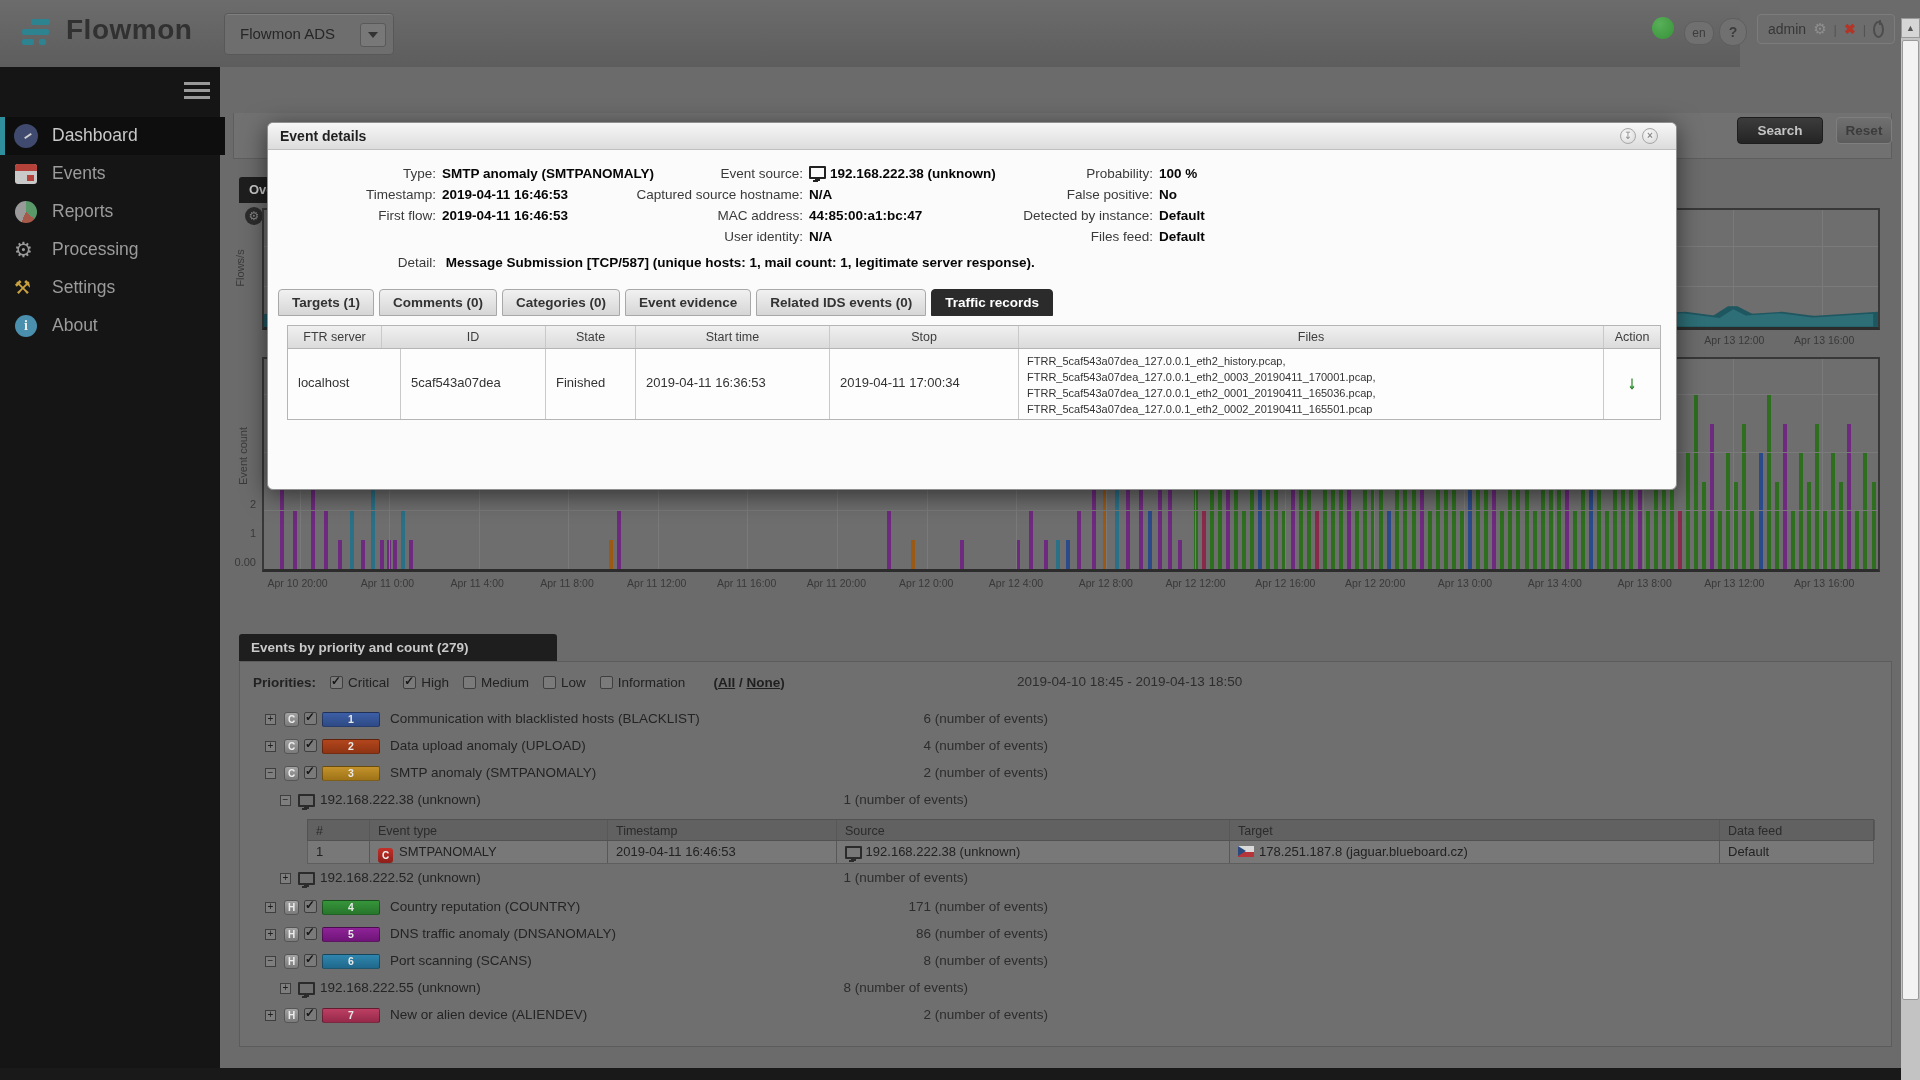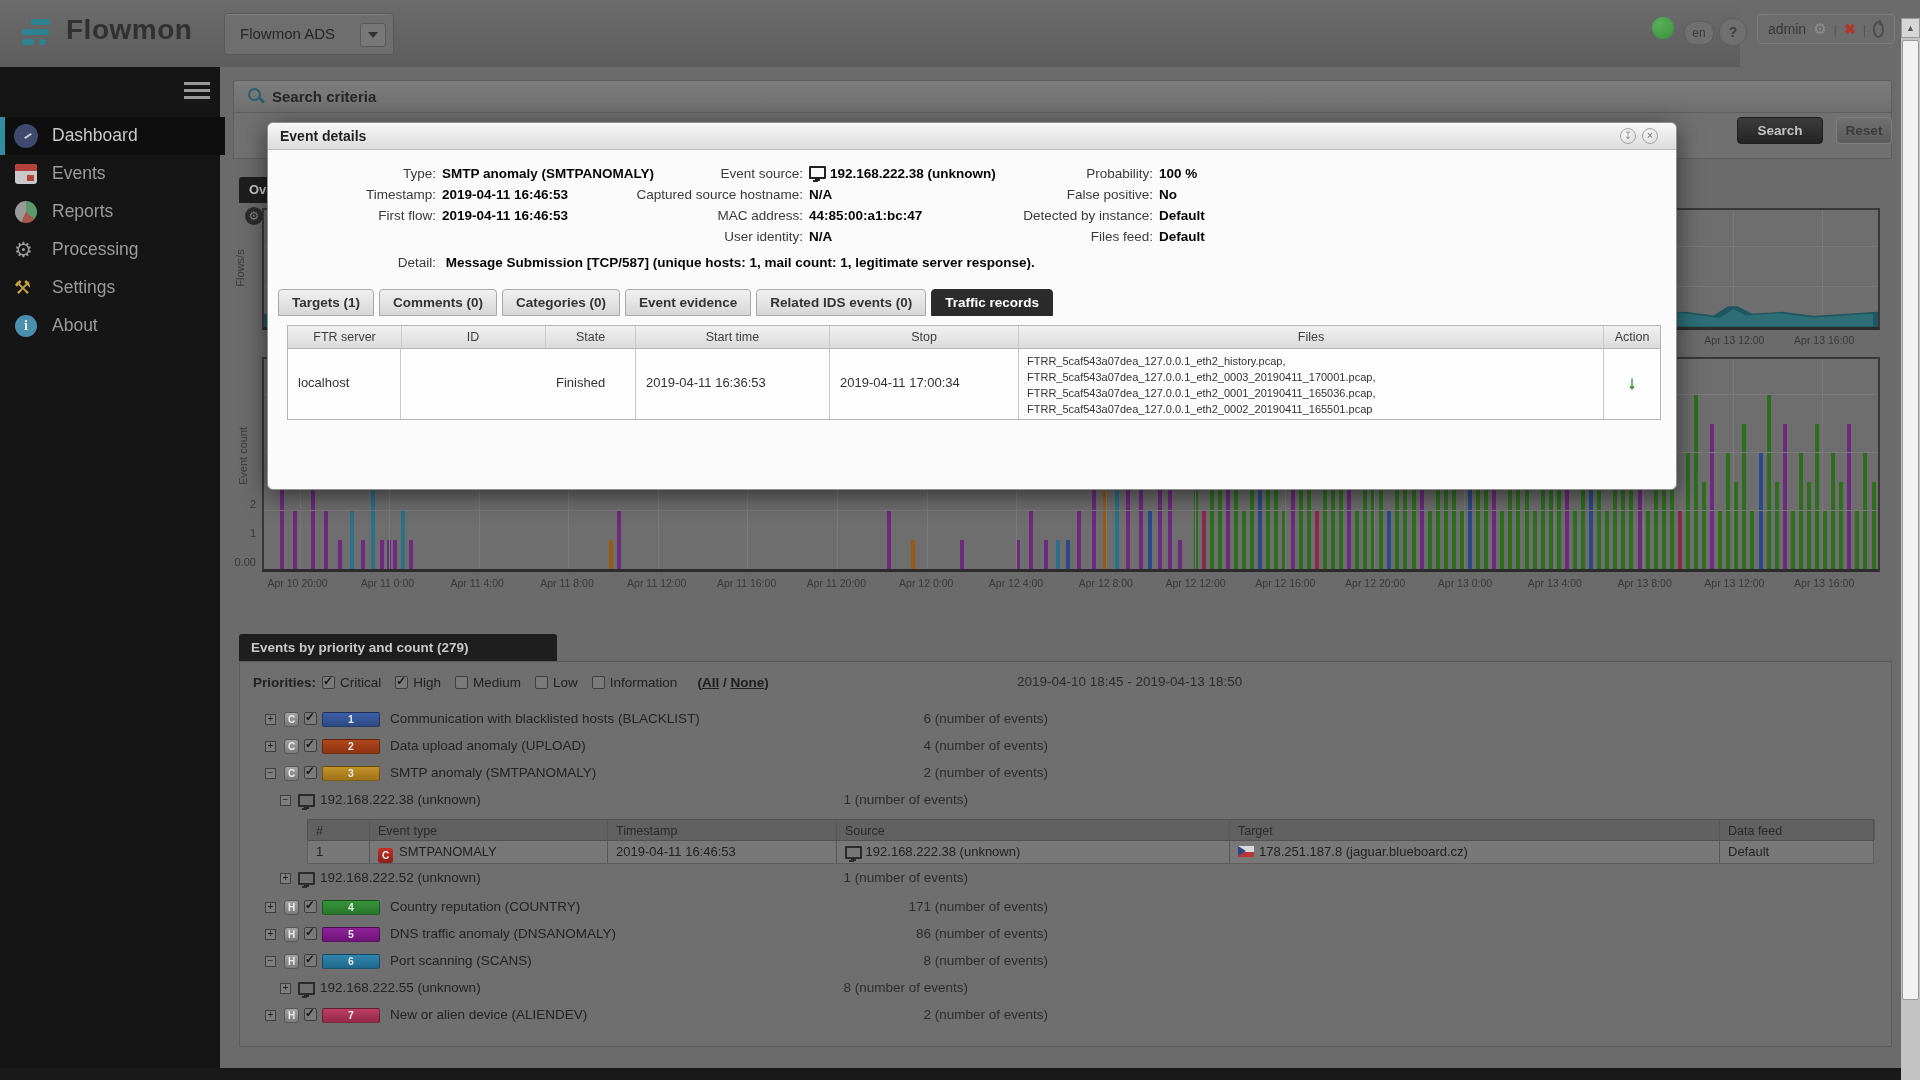"Search criteria" div.sc-head { html: <div> <span></span> <span>Search criteria</span> </div> -> none }
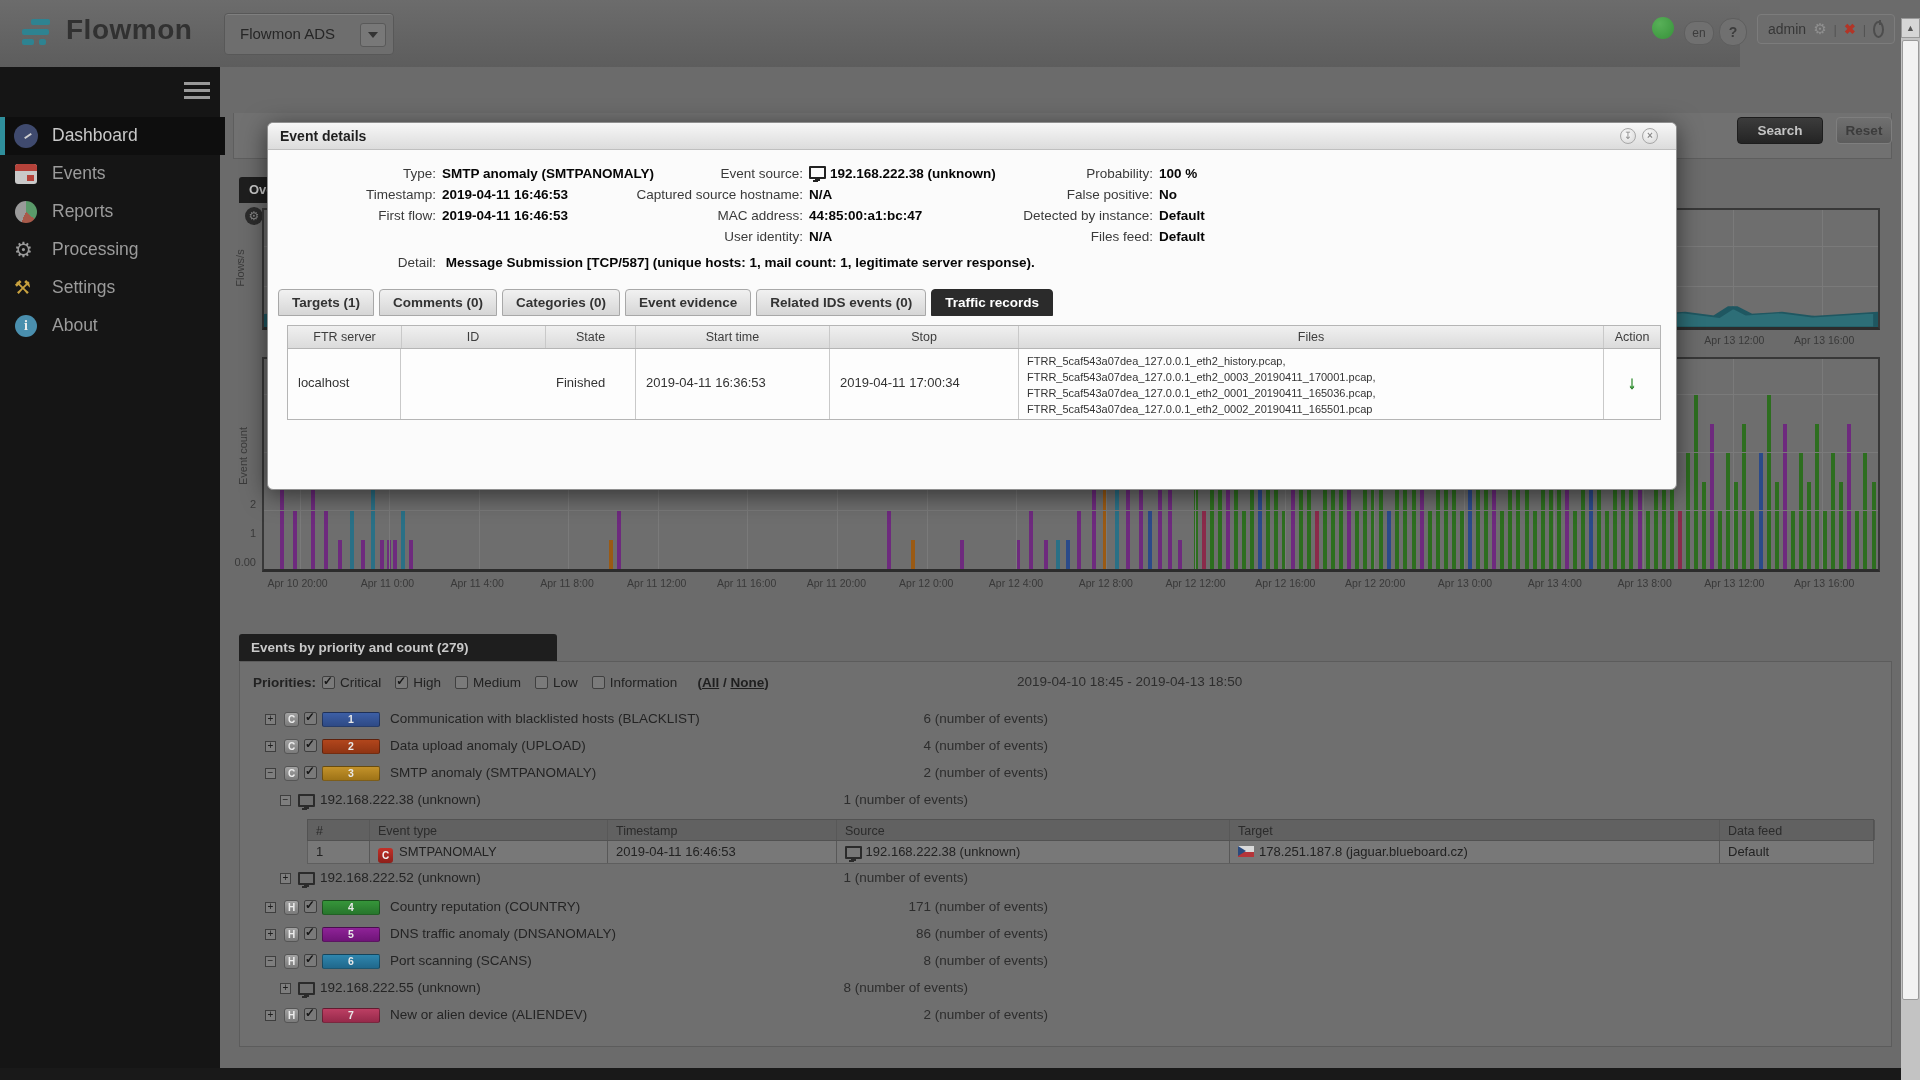"FTR server" div.mcell { width: 114px -> 94px }
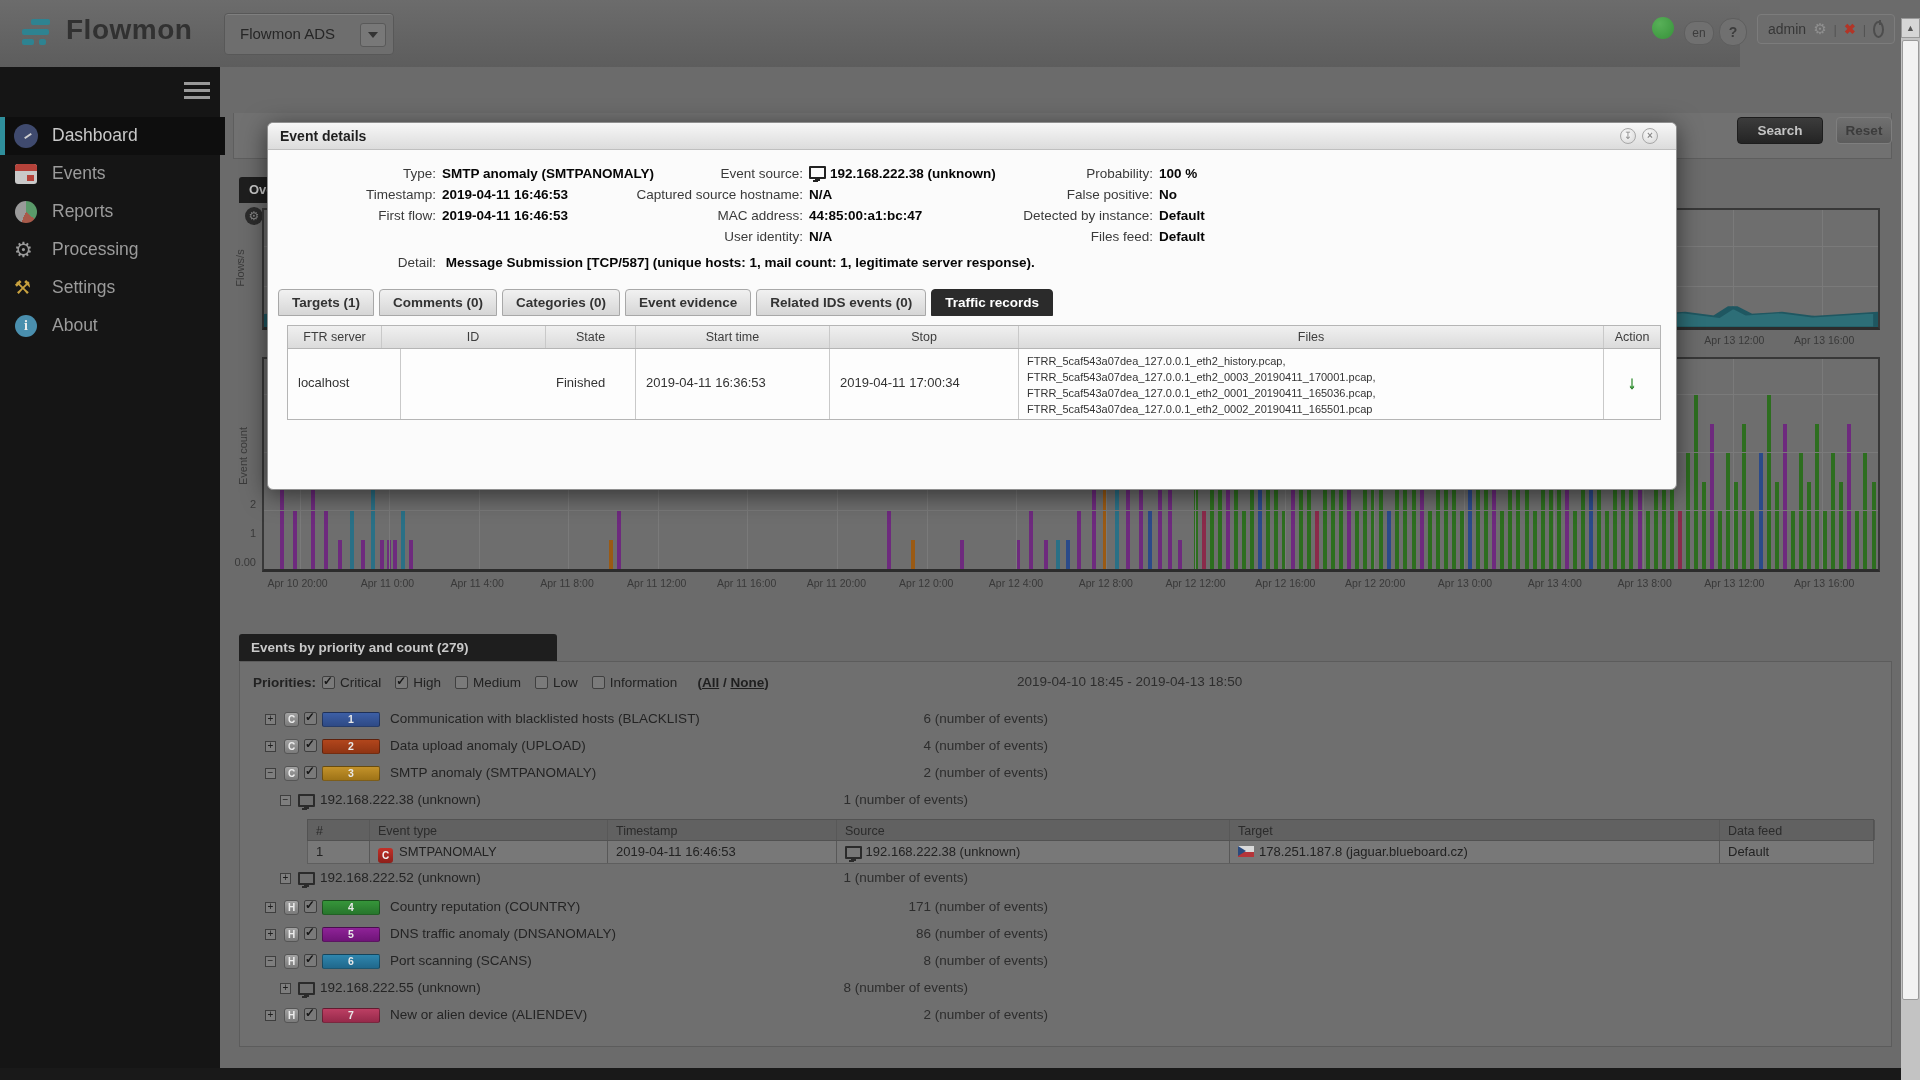"5caf543a07dea" div.mcell { html: none -> <div>5caf543a07dea</div> }
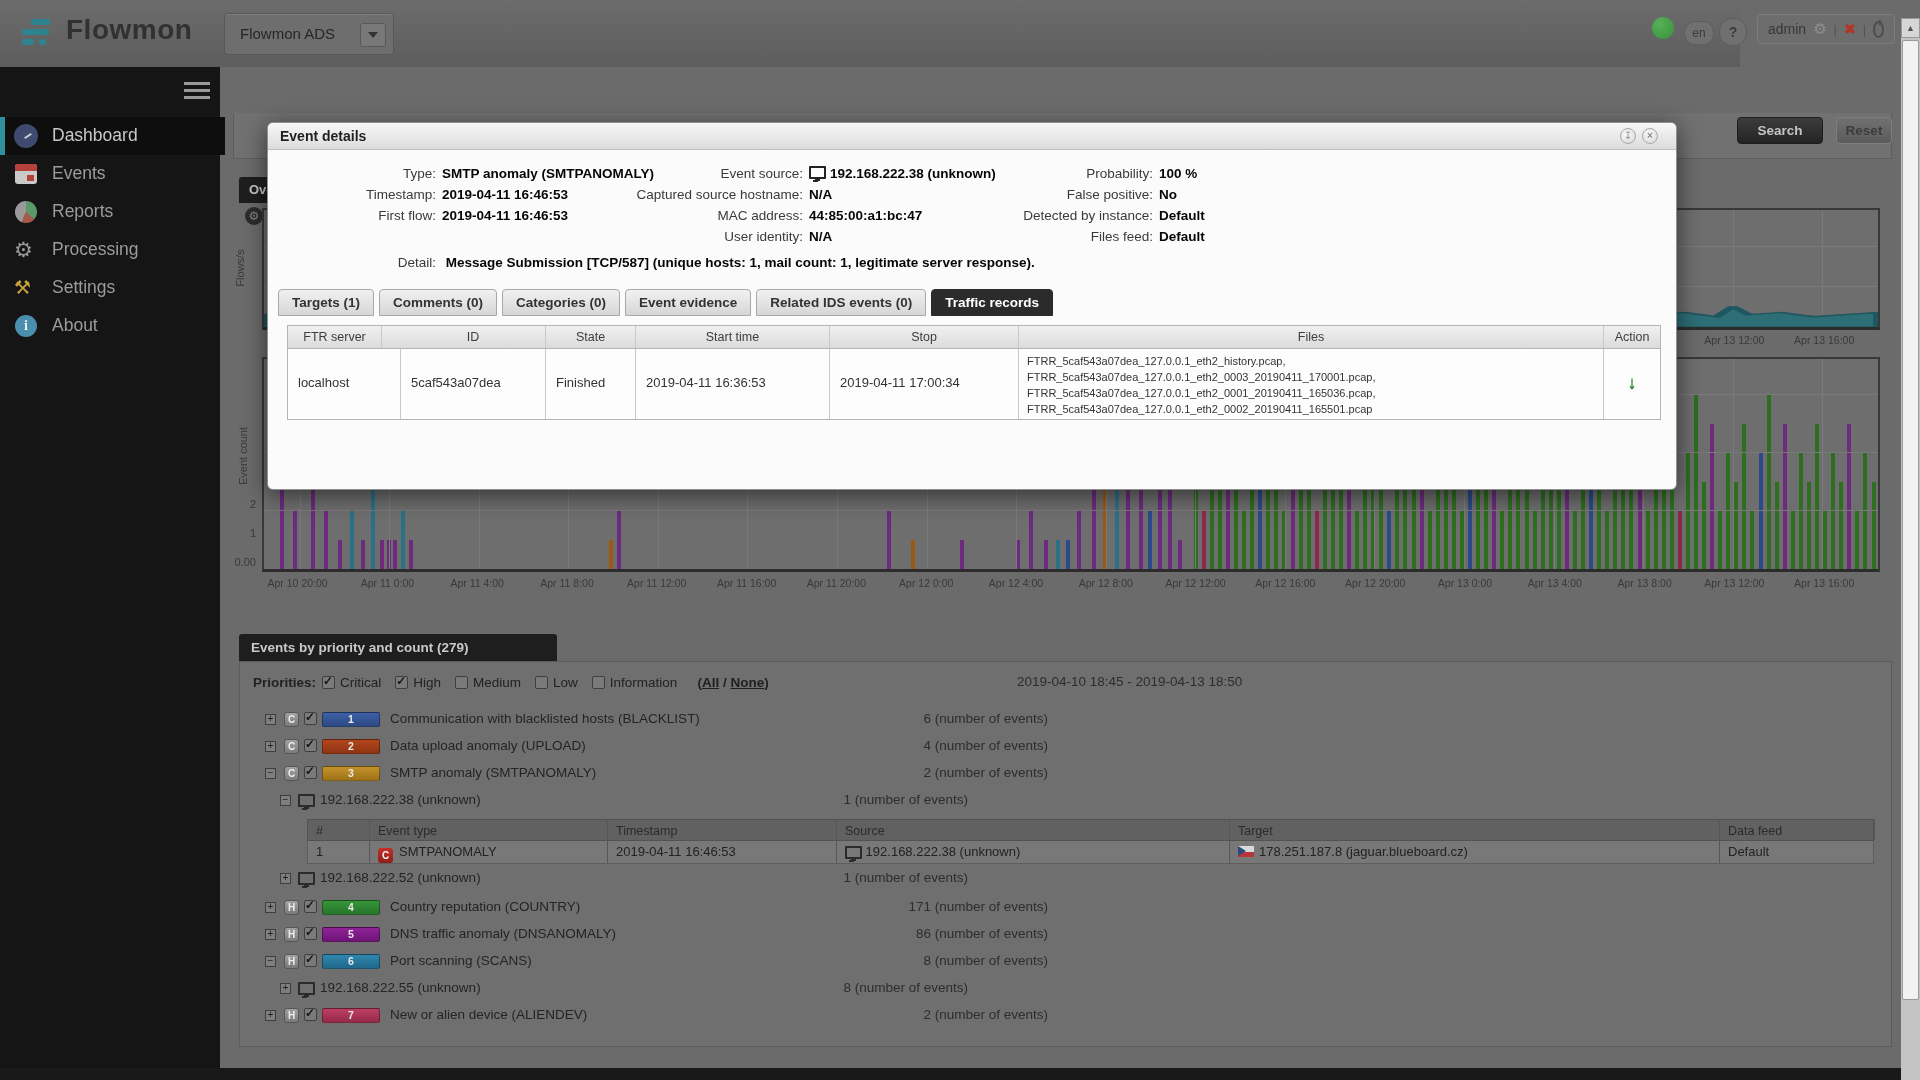"Priorities:" .prio-row { gap: 6px -> 14px }
